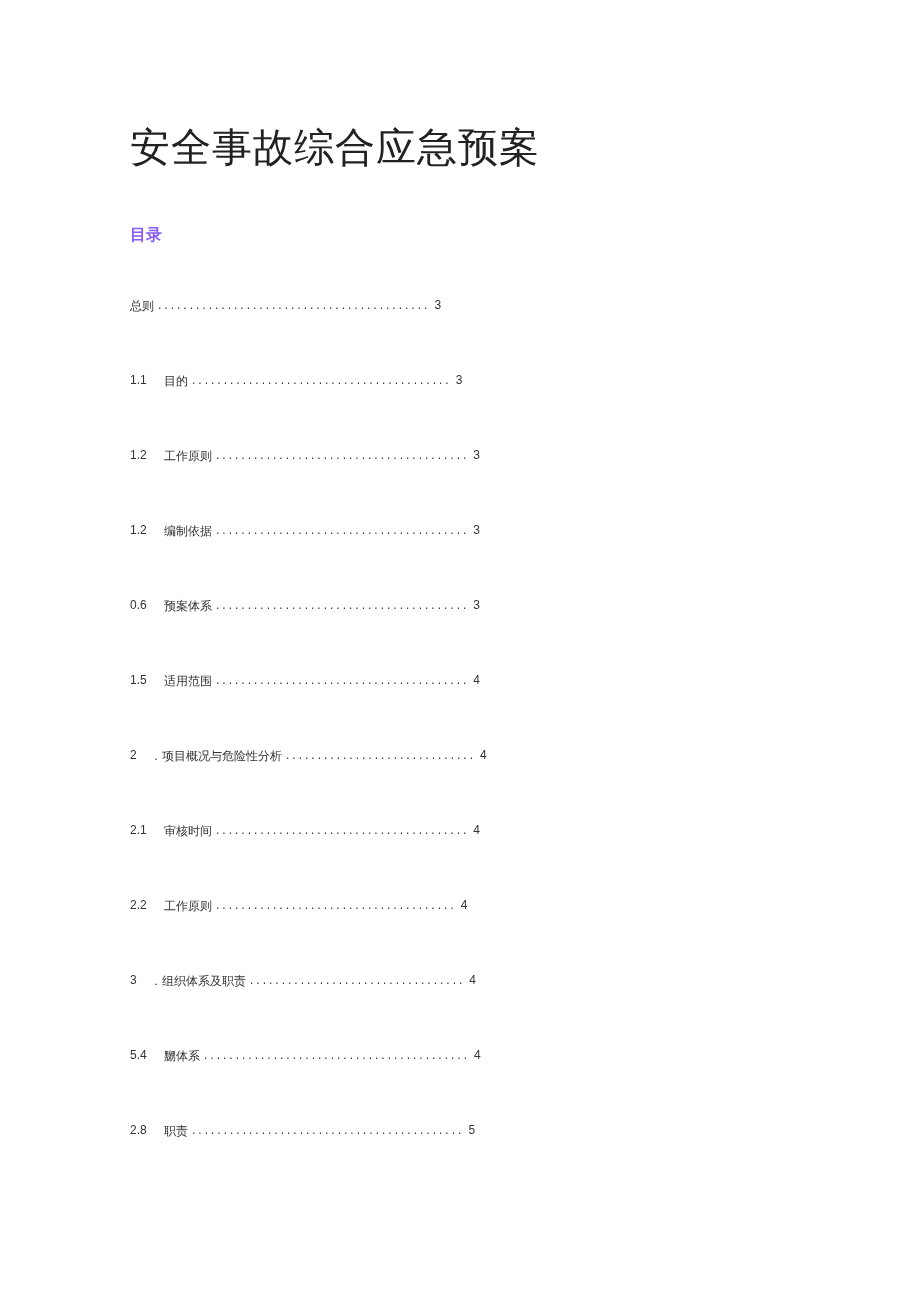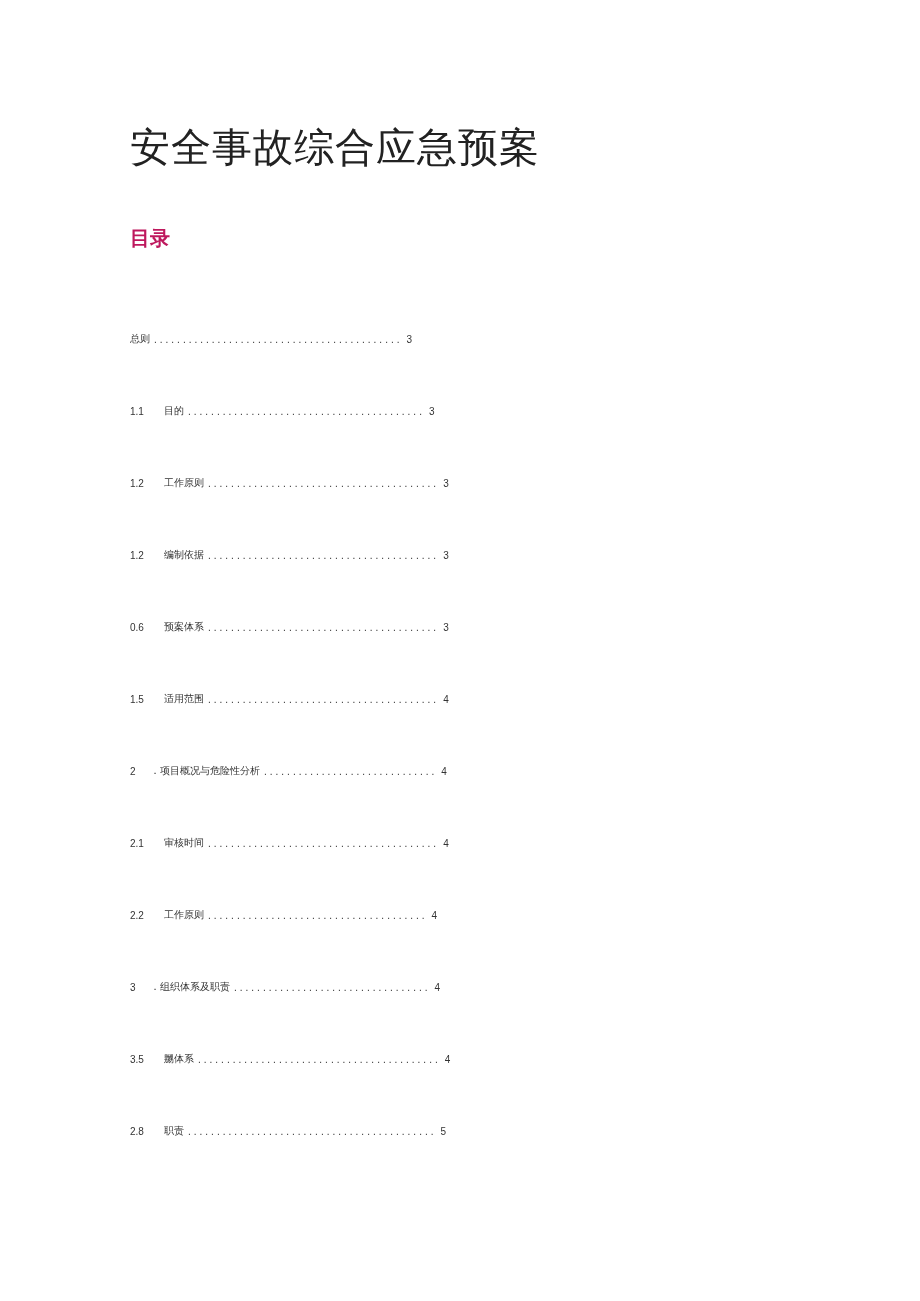"目录" .toc-header { color: #be185d -> #8b5cf6; font-size: 20px -> 16px; margin-bottom: 80px -> 52px }
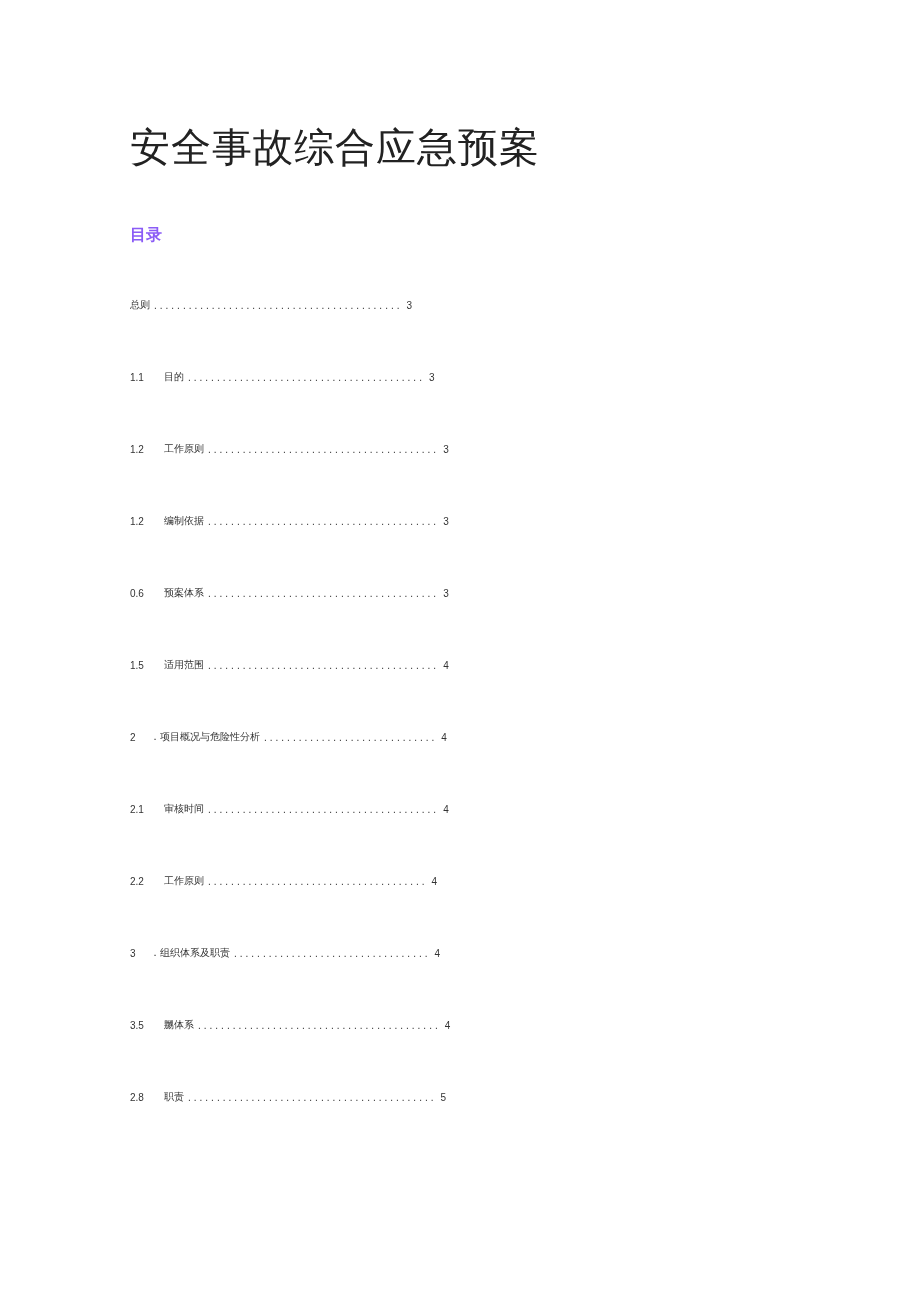"总则" .toc-item { align-items: center -> flex-start; font-size: 10px -> 12px }
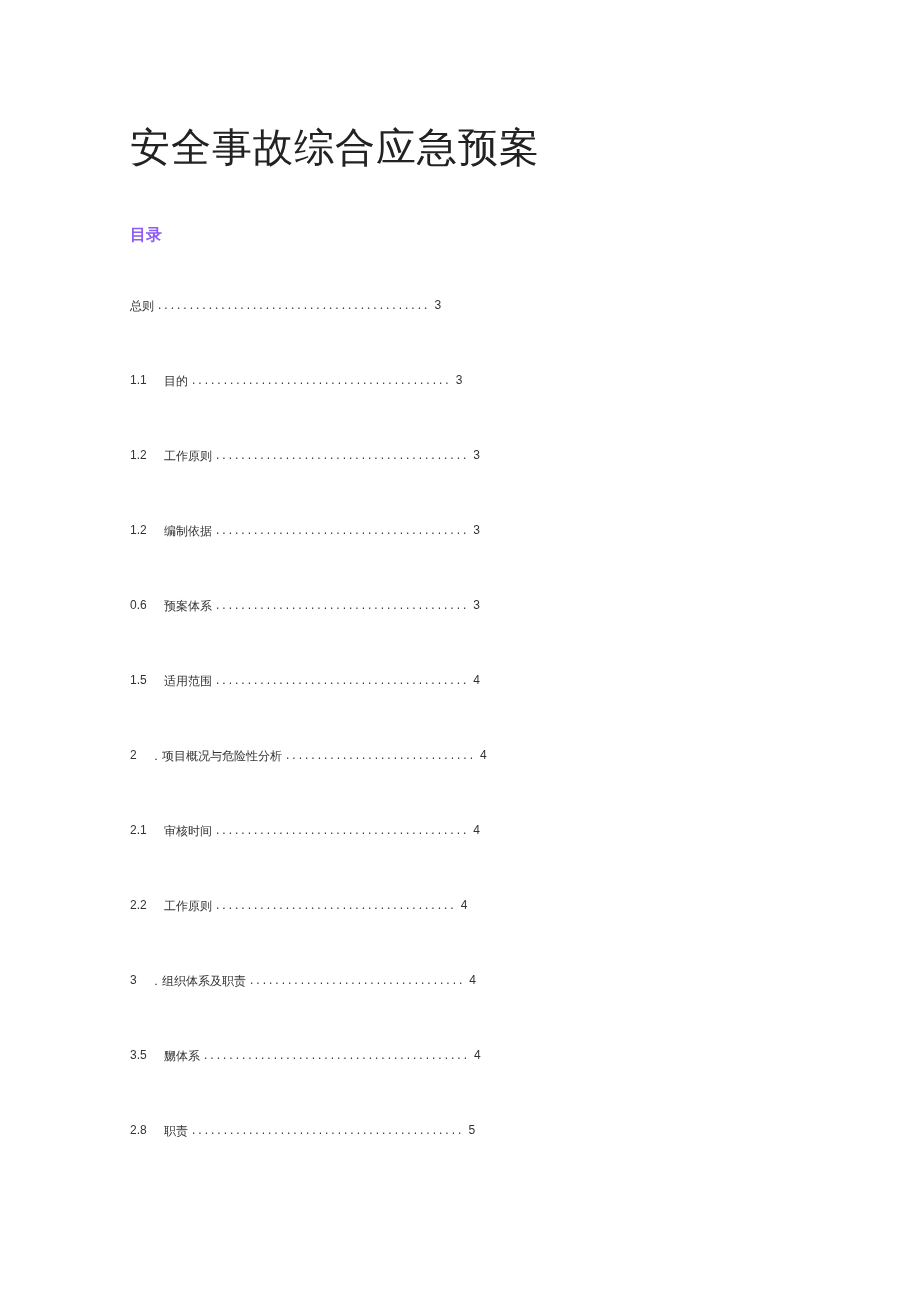"3.5" span.toc-num { text: 3.5 -> 5.4 }
